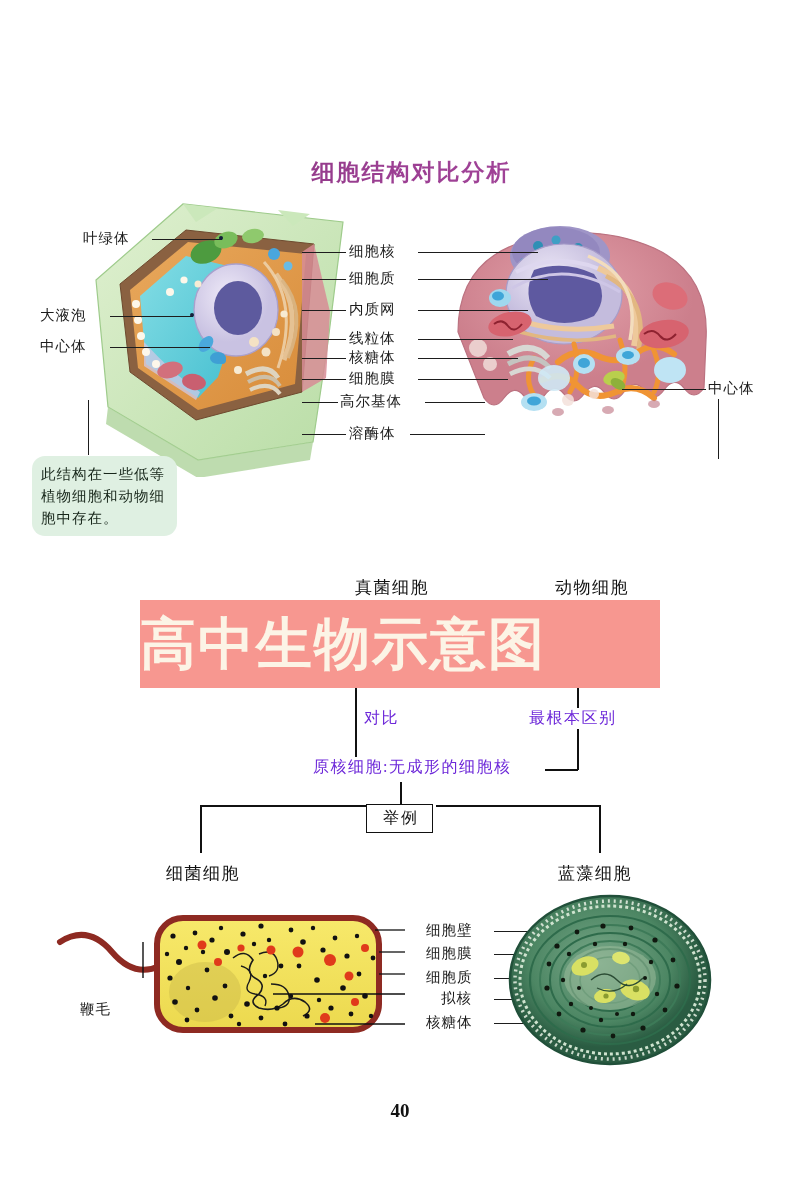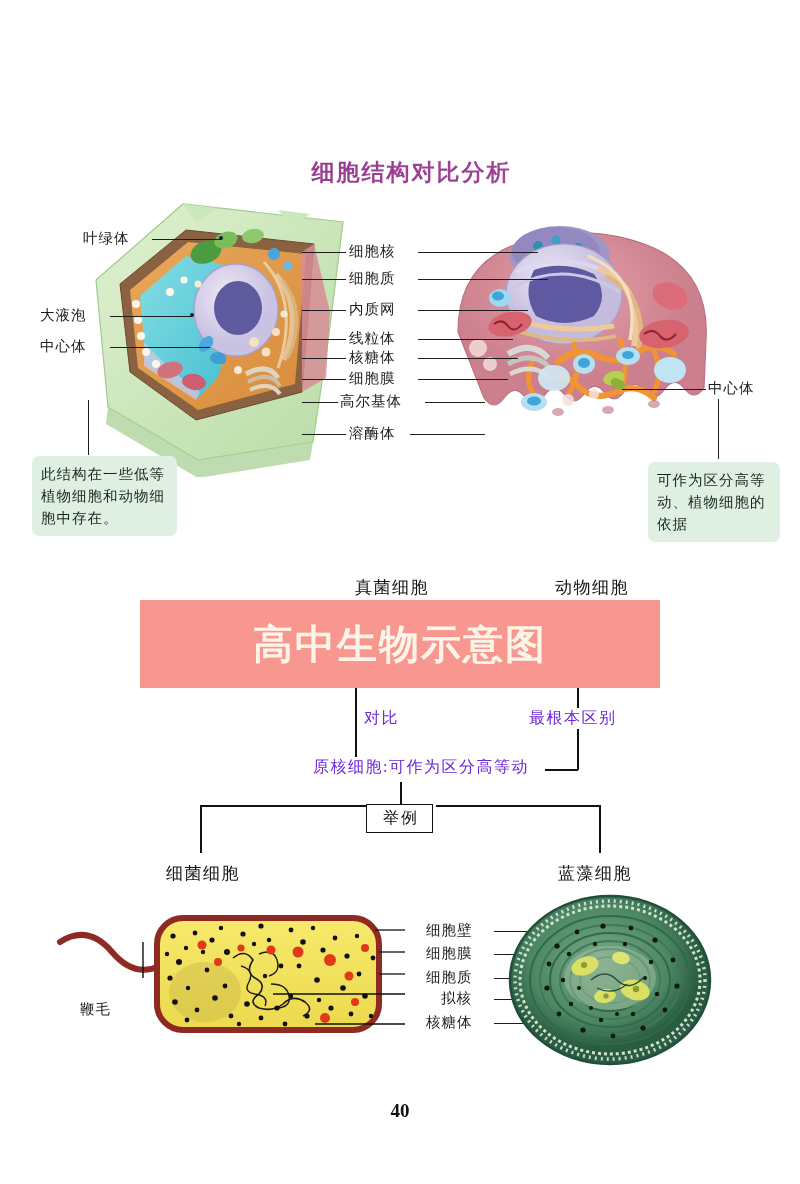"此结构在一些低等植物细胞和动物细胞中存在。" .note { border-radius: 7px -> 13px }
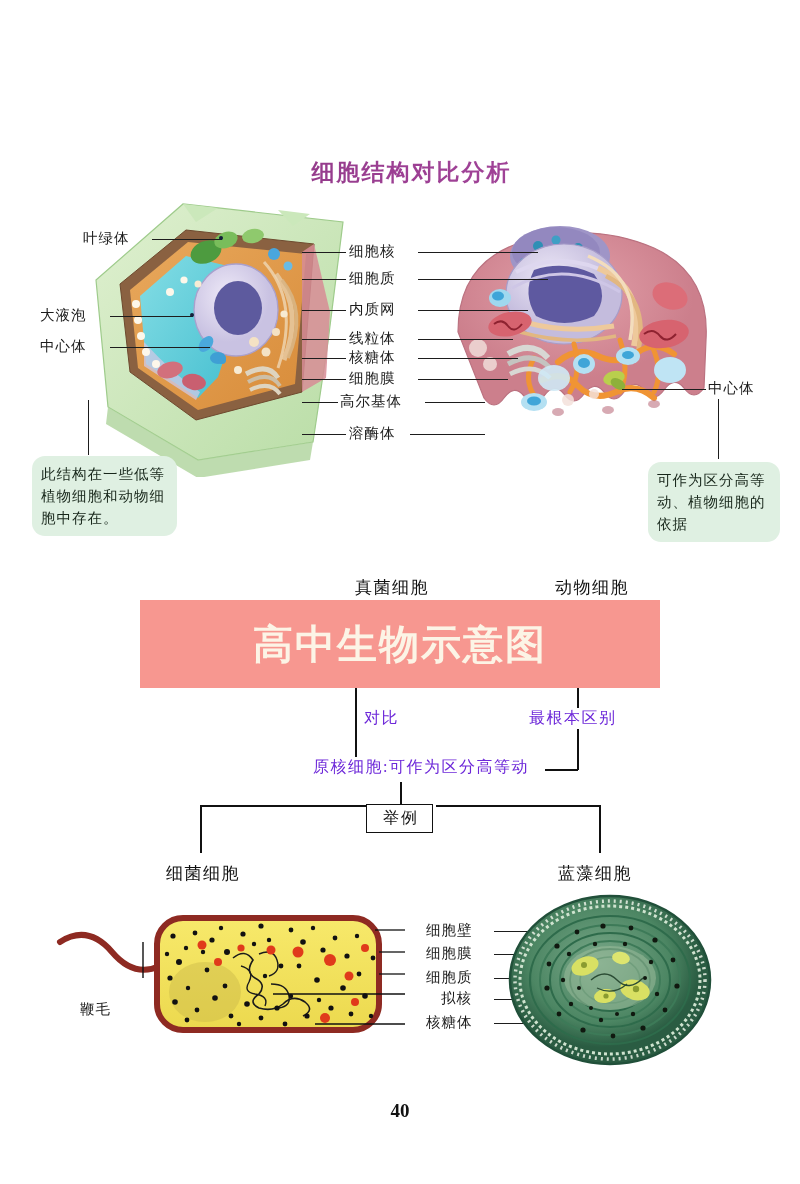"可作为区分高等动、植物细胞的依据" div.note { html: <div>可作为区分高等动、植物细胞的依据</div> -> none }
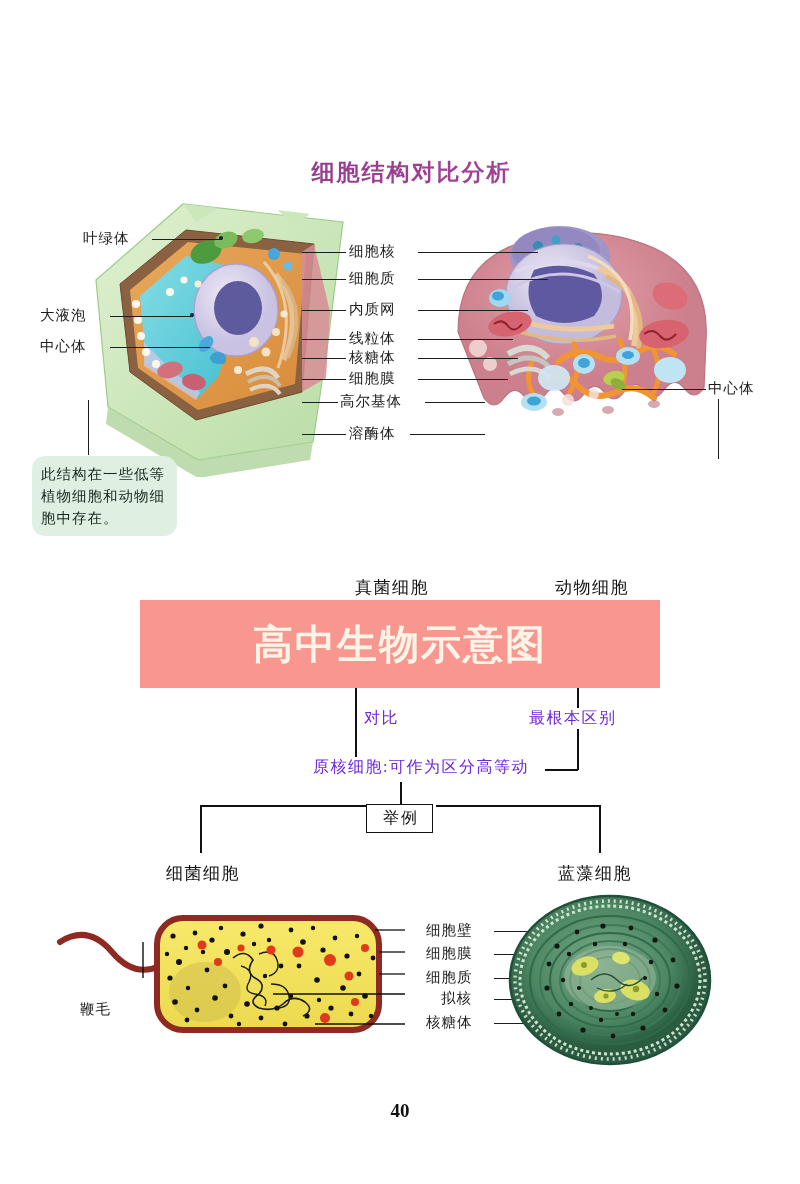"高中生物示意图" .banner span { font-size: 40px -> 56px; text-align: center -> left }
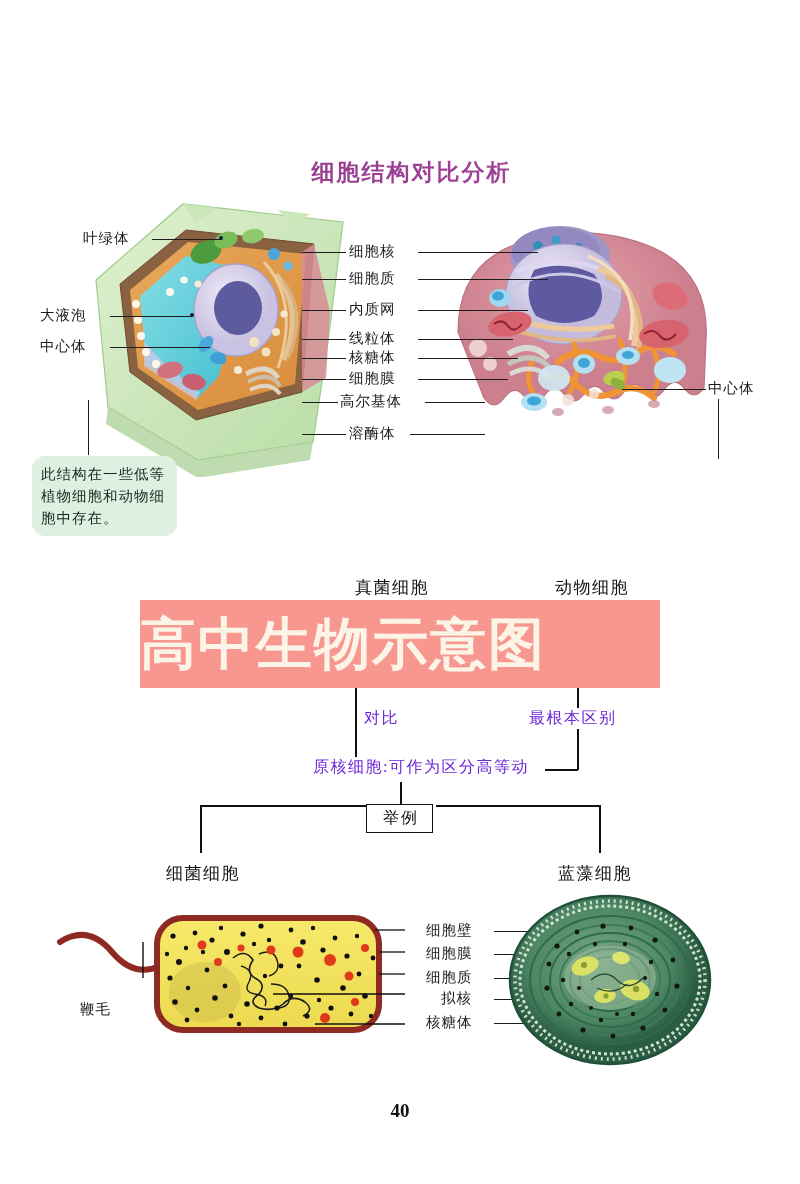"原核细胞:可作为区分高等动" div.flow-lbl { text: :可作为区分高等动 -> :无成形的细胞核 }
